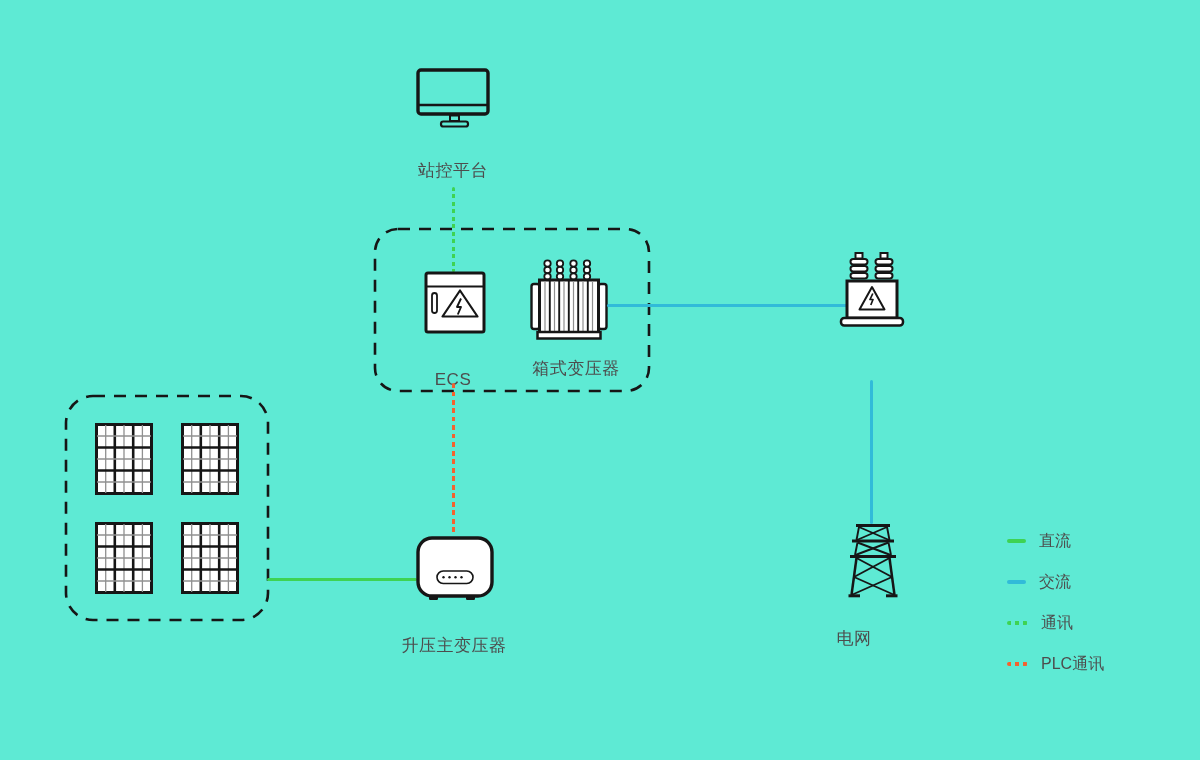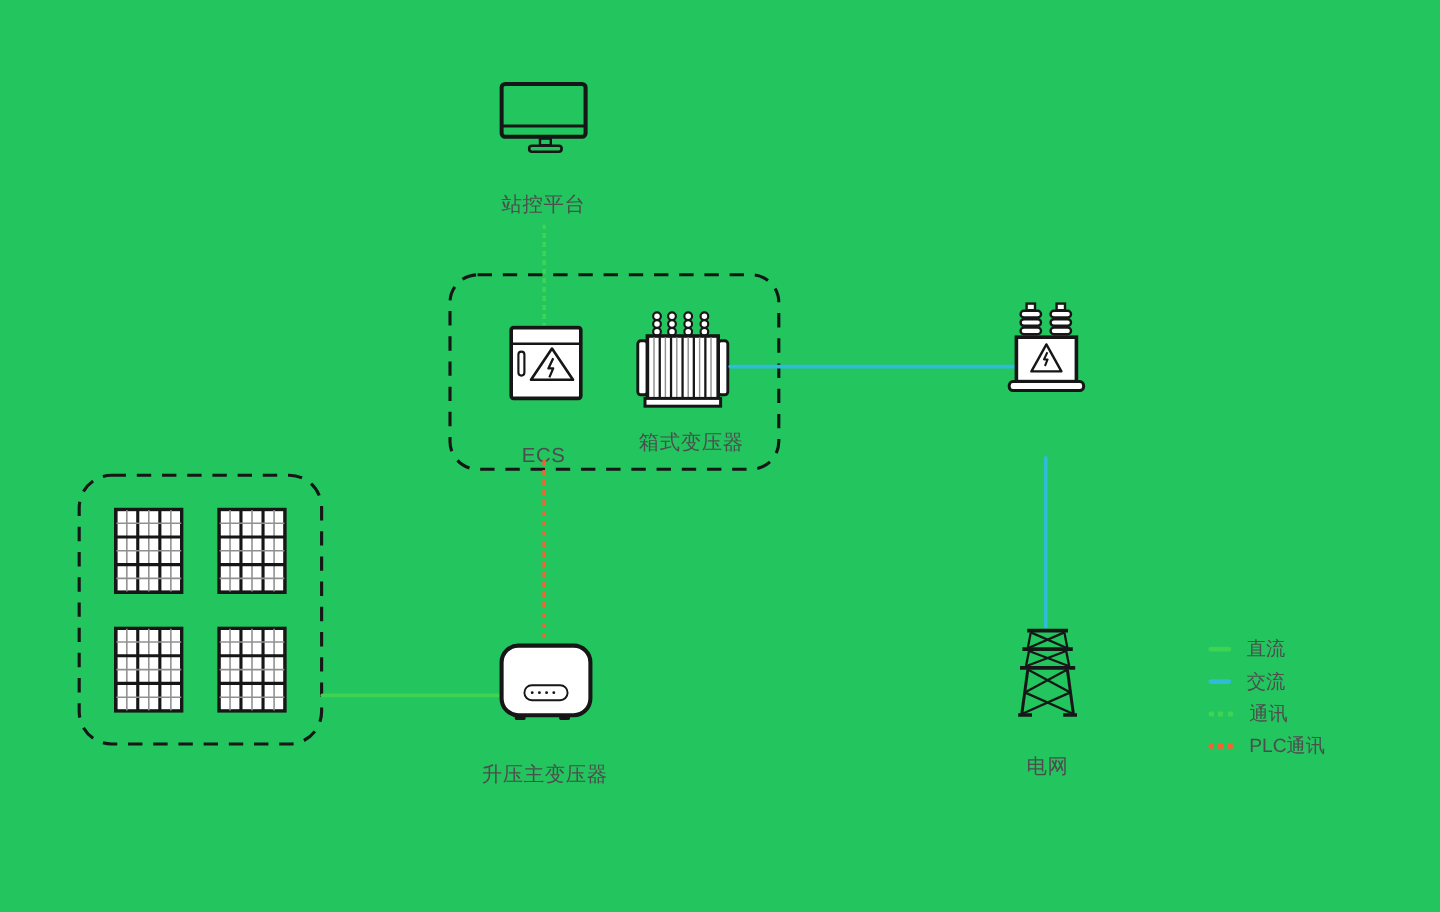"站控平台" .canvas { background: #22c55e -> #5eead4 }
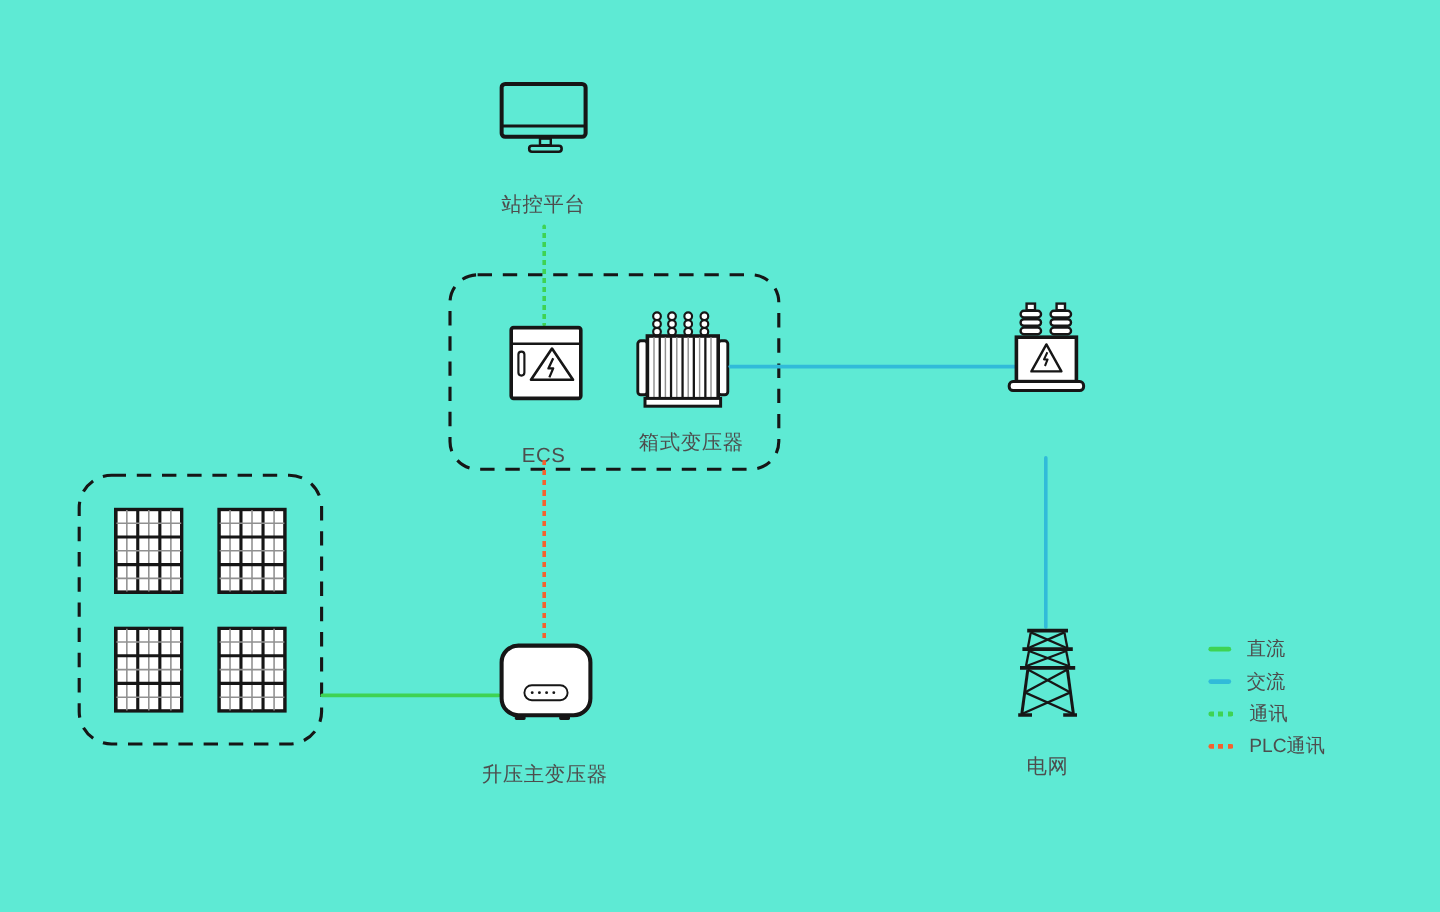"直流" .legend { gap: 3px -> 17px }
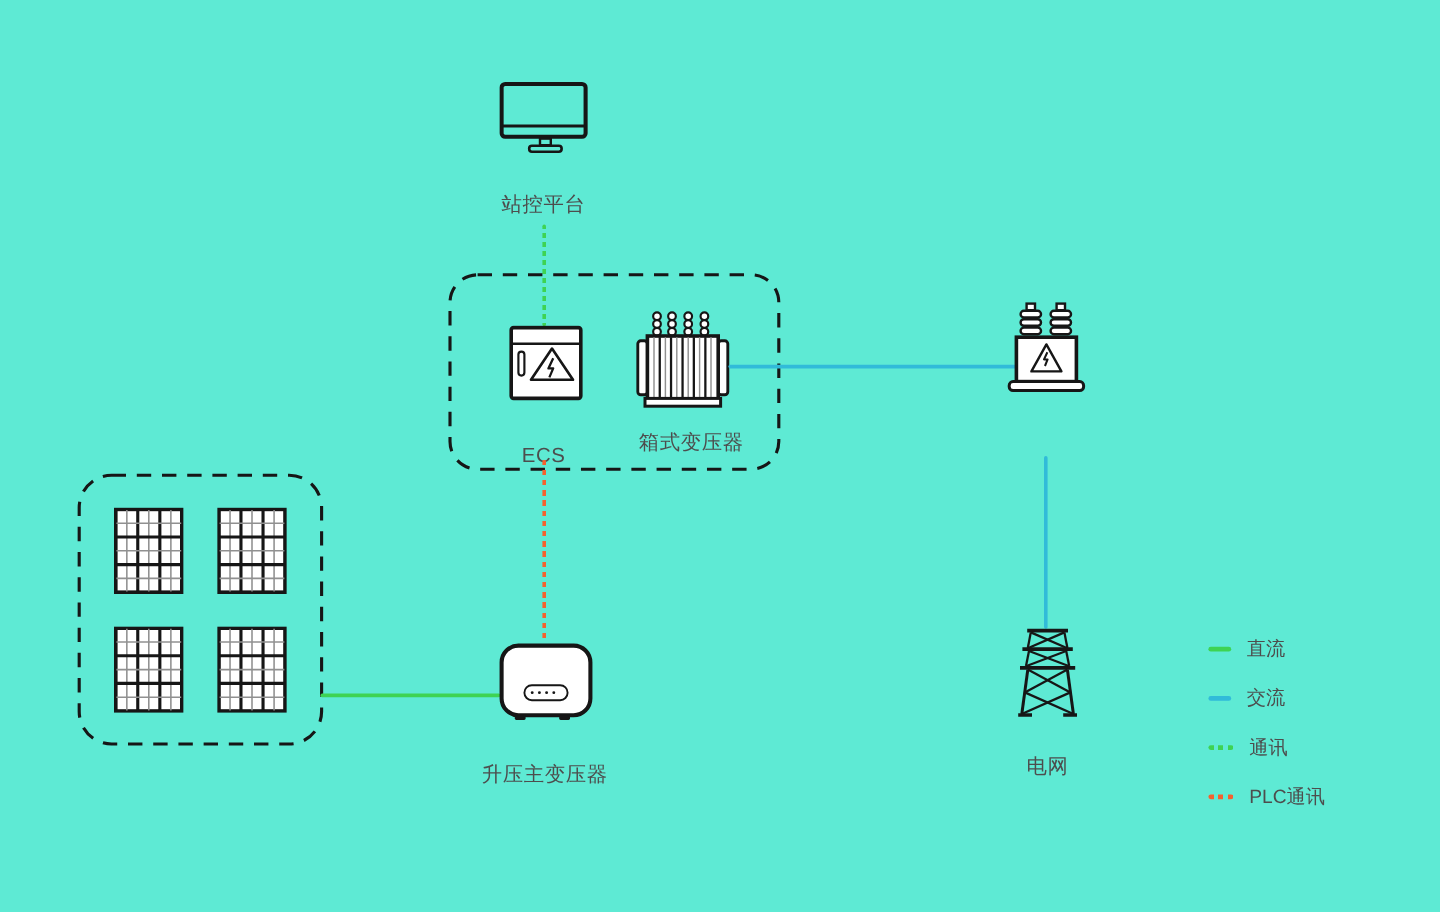"电网" div.node-label { left: 793px -> 774px }
